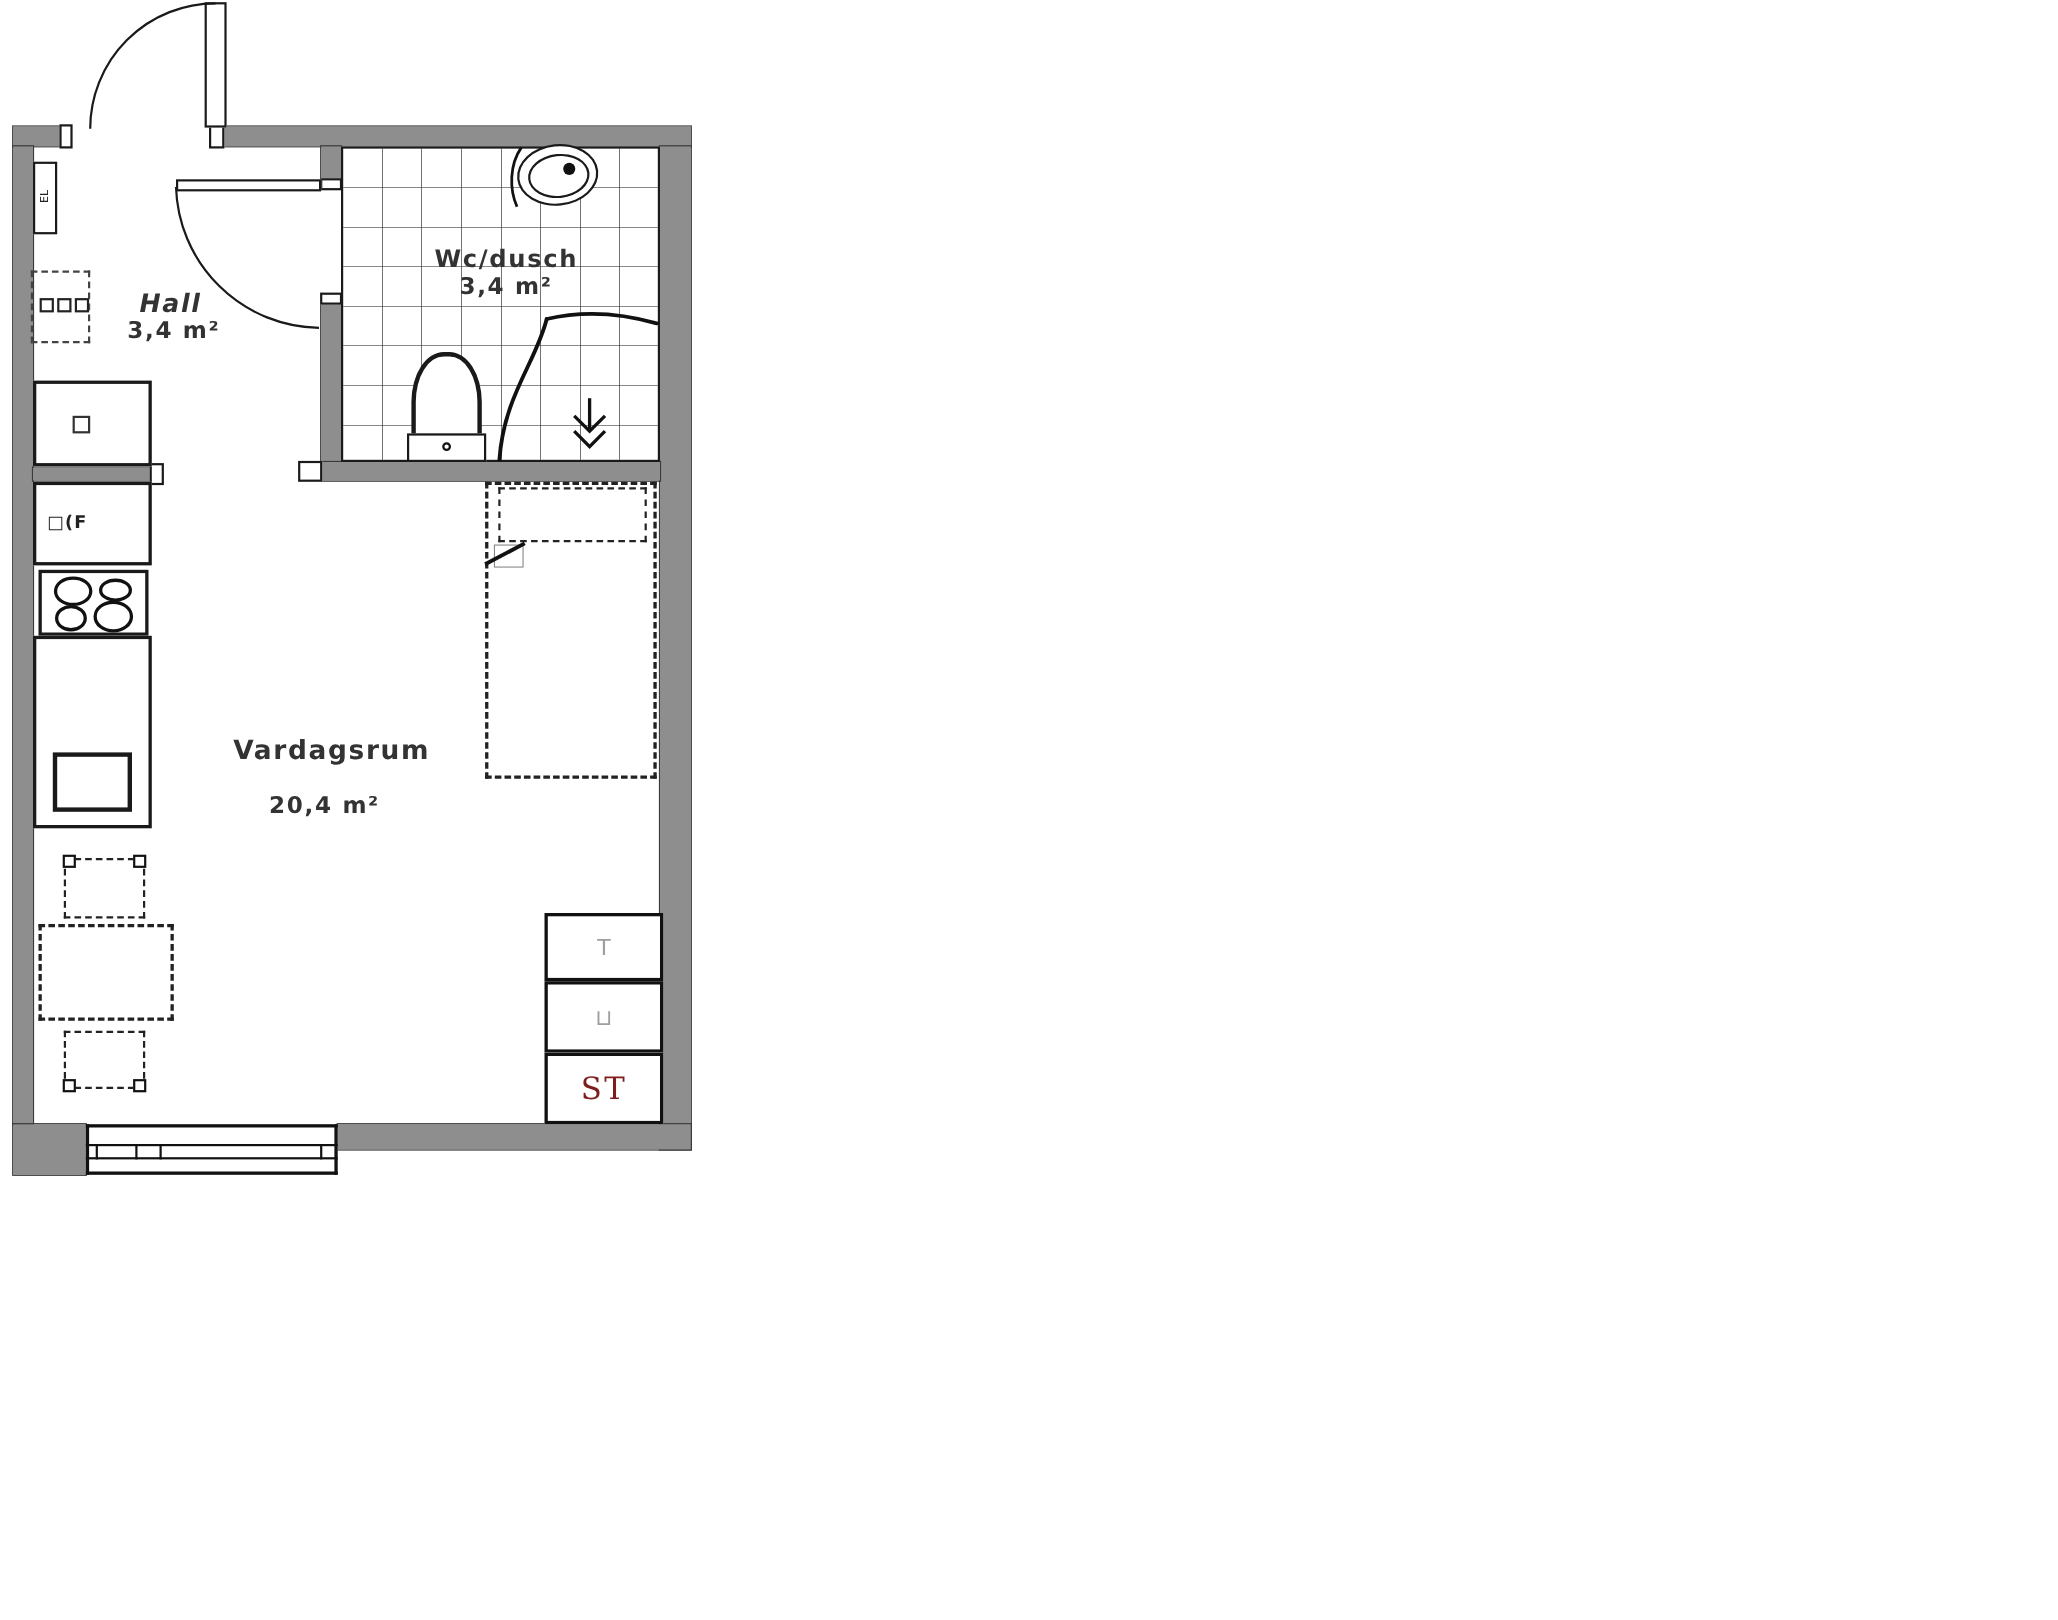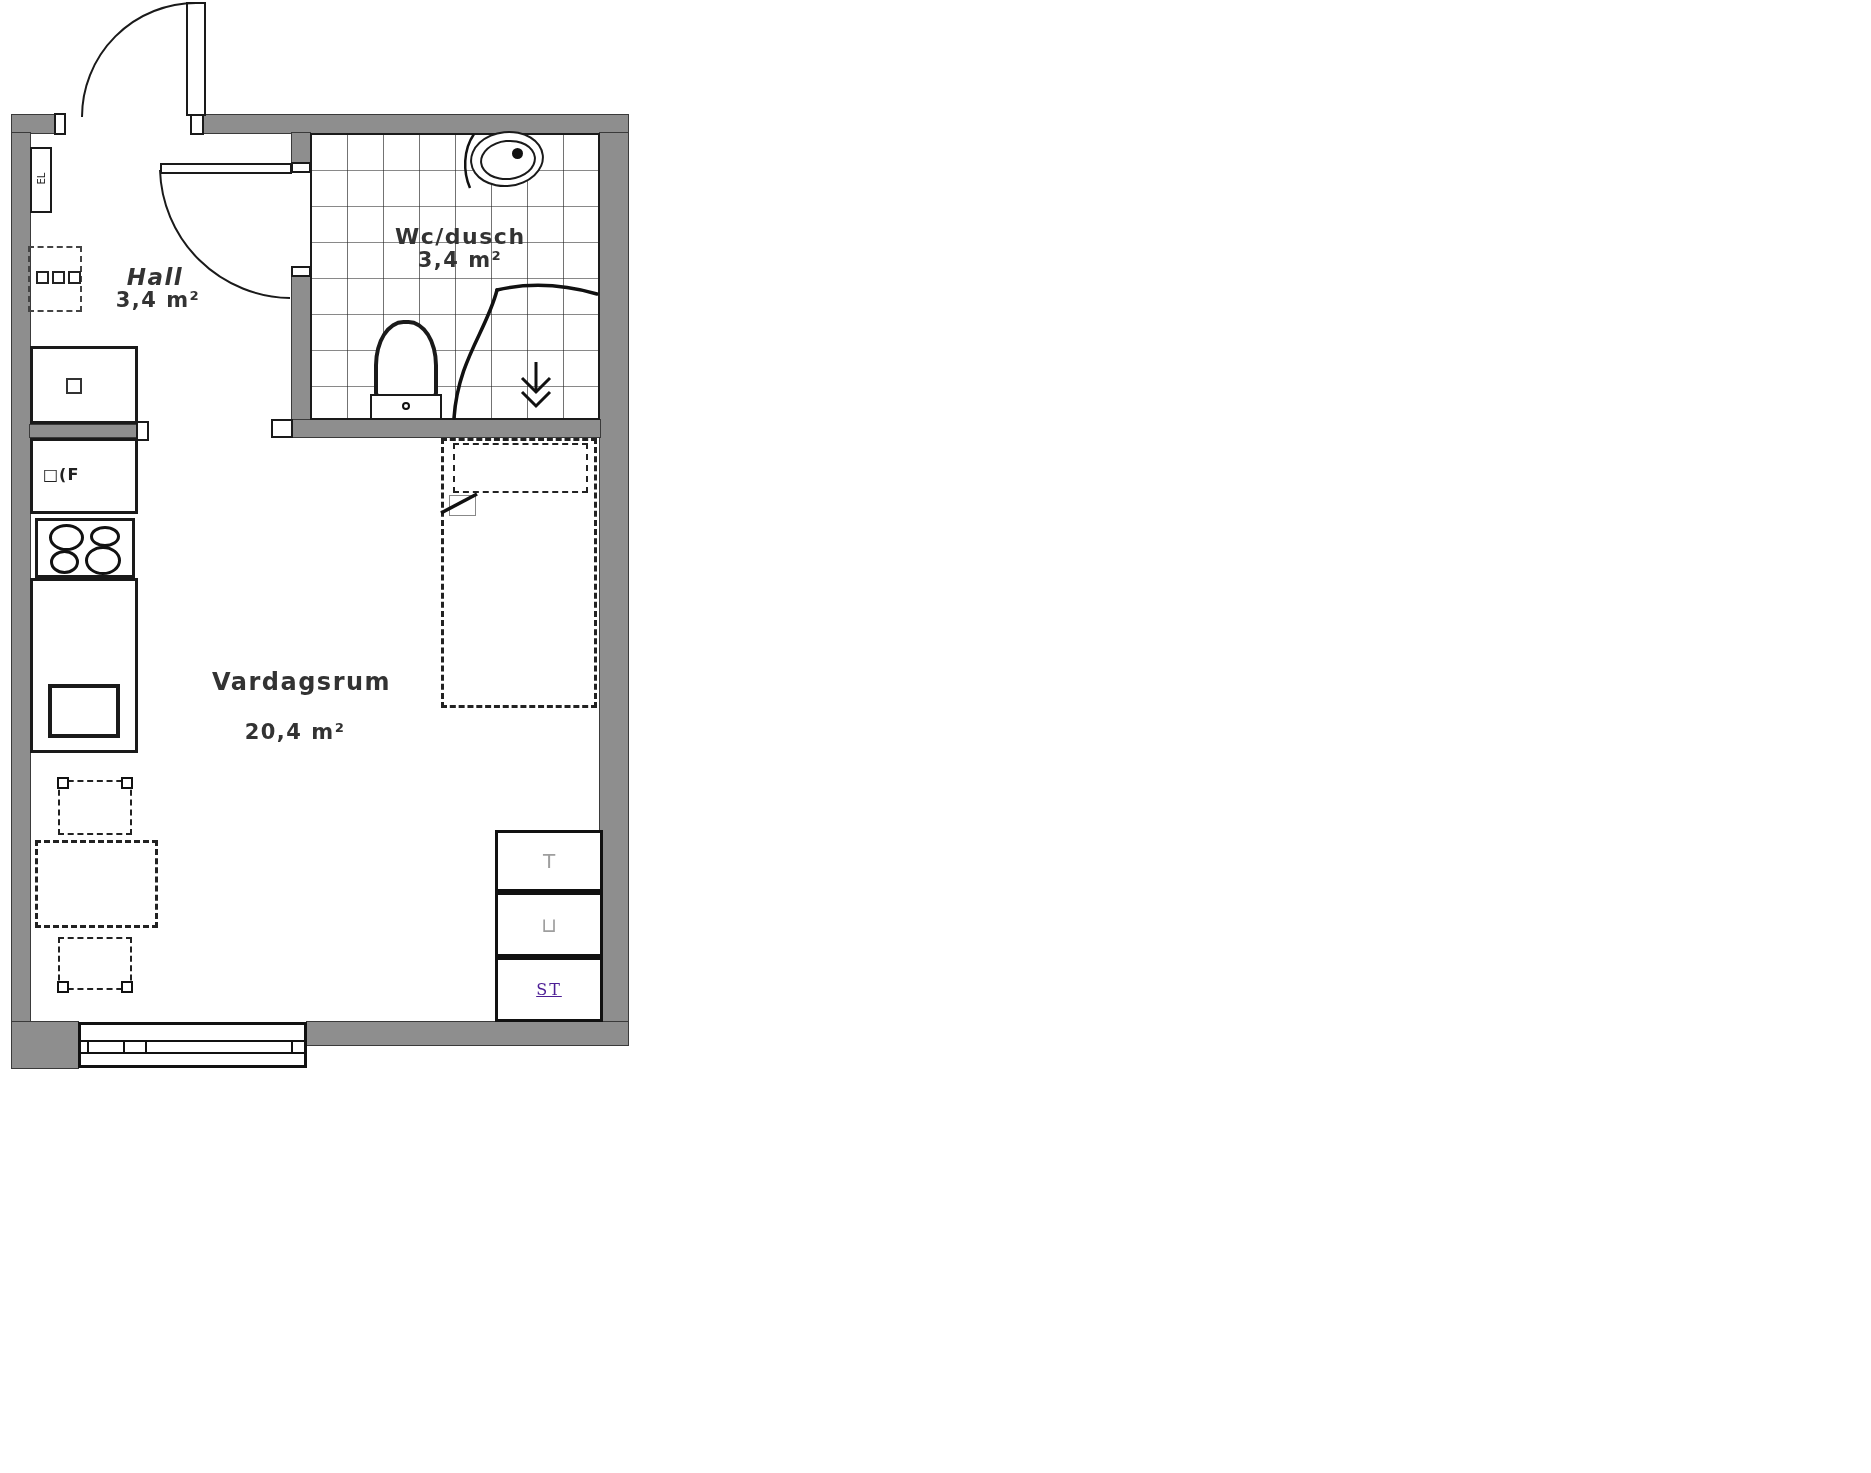"ST" span { color: #4c1d95 -> #7f1d1d; font-size: 16px -> 28px; text-decoration: underline -> none }
